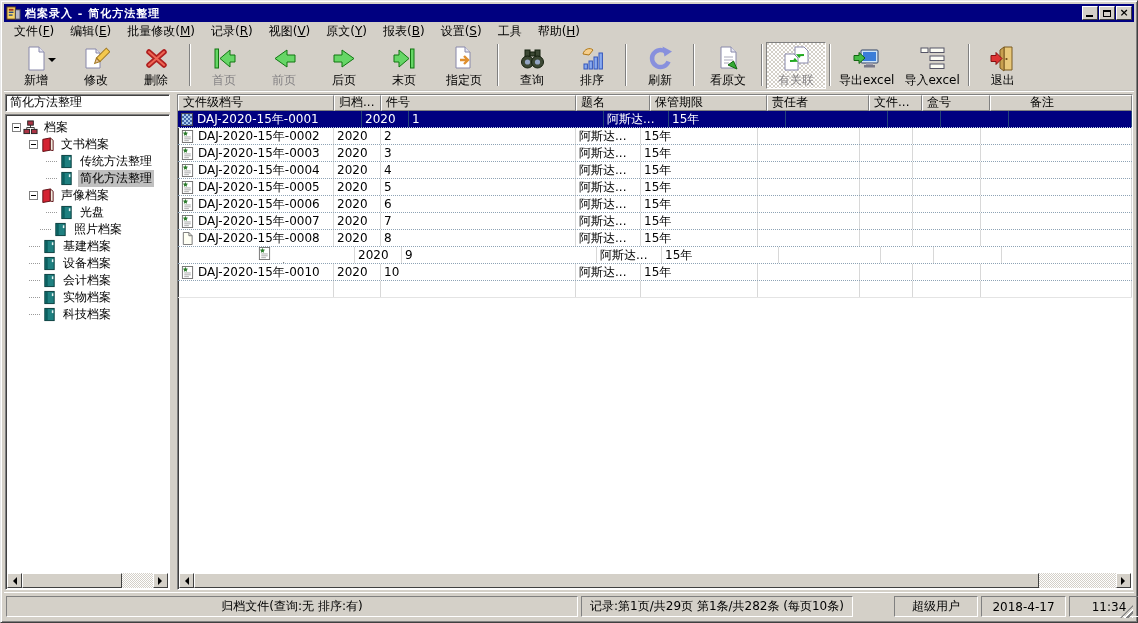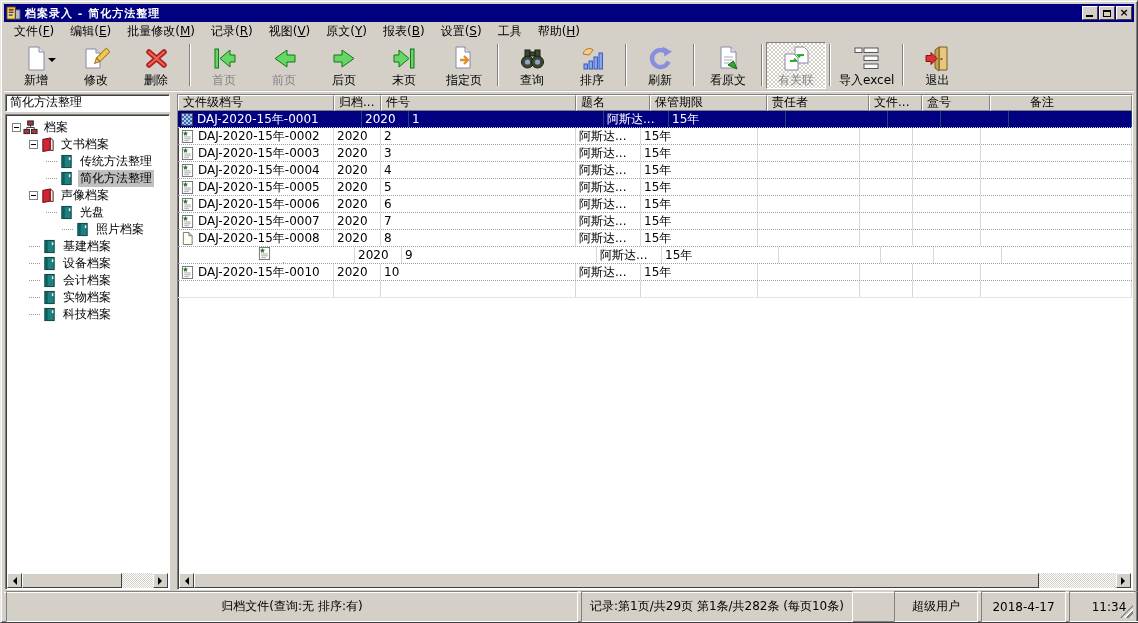"导出excel" div.tb-btn { html: none -> <div> <span> <svg> <rect></rect> <rect></rect> <rect></rect> <rect></rect> <path></path> </svg> </span> <span>导出excel</span> </div> }
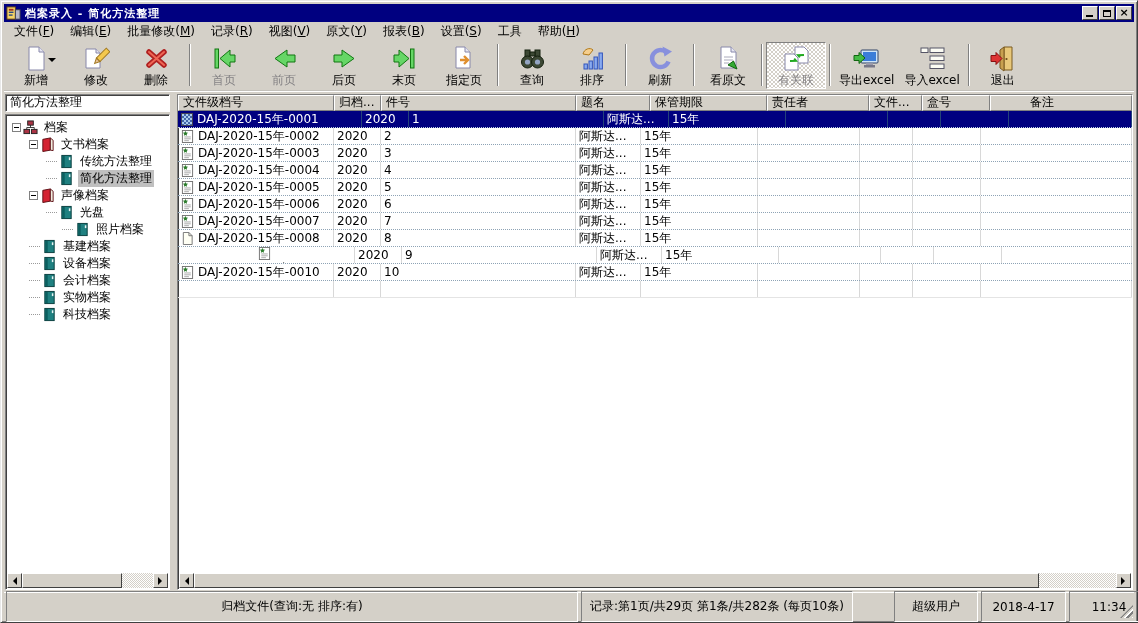"照片档案" div.tree-row { padding-left: 54px -> 32px }
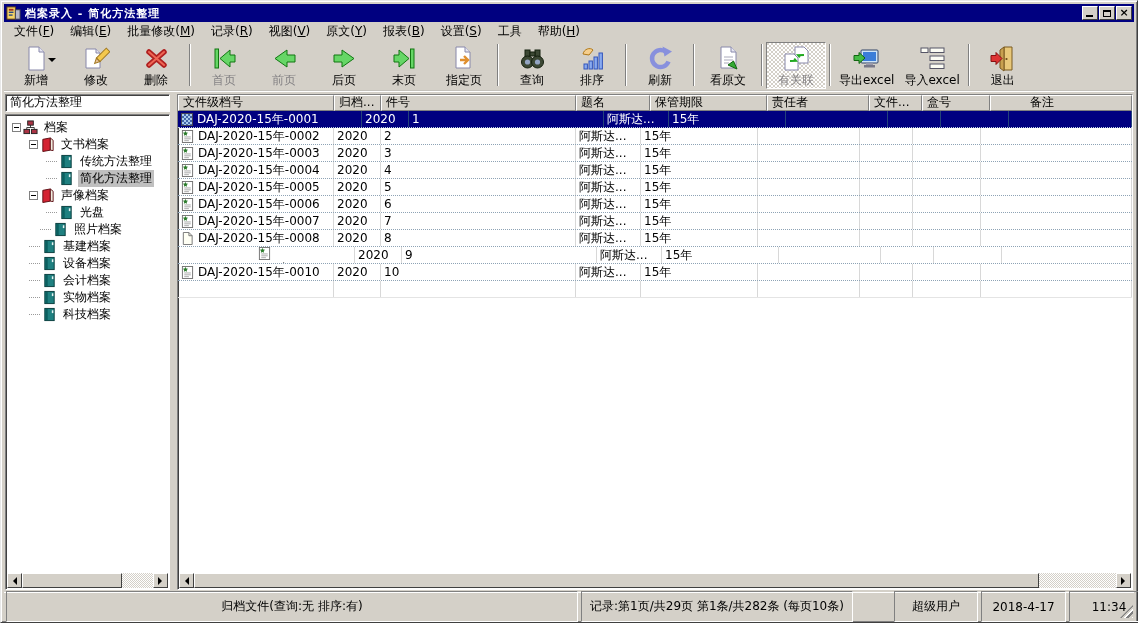"归档文件(查询:无 排序:有)" .status-panel { height: 31px -> 21px }
